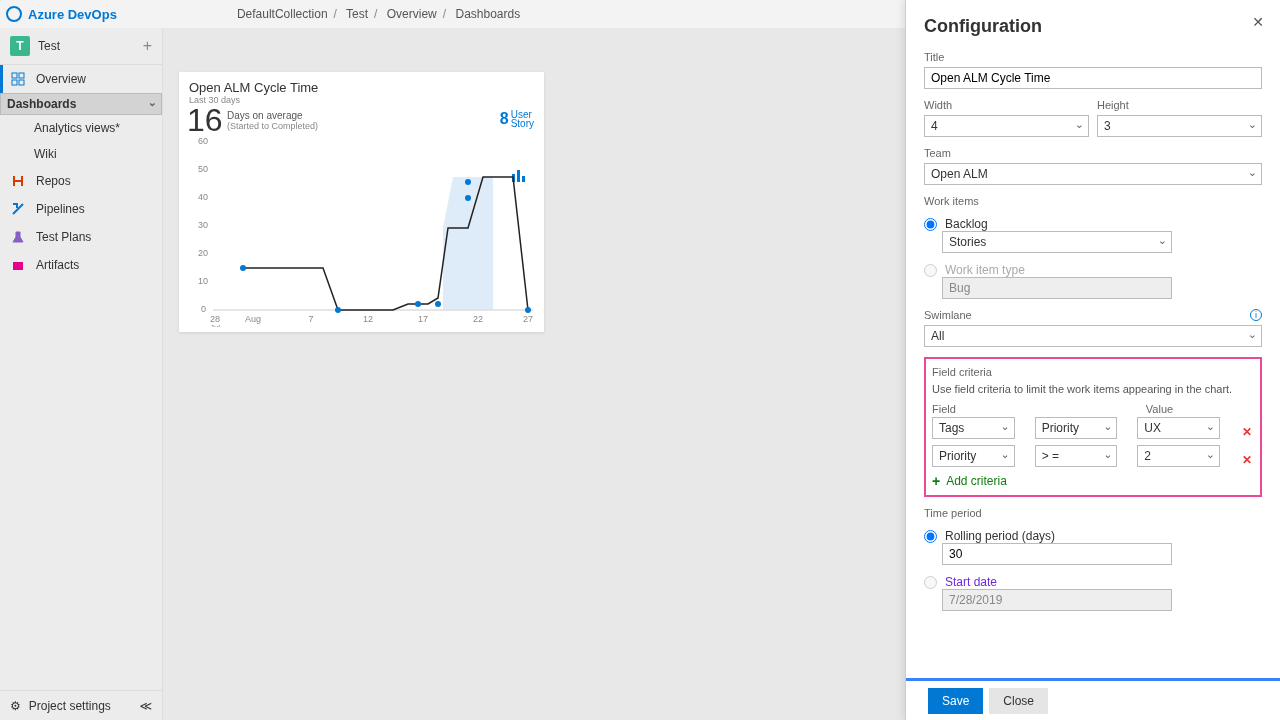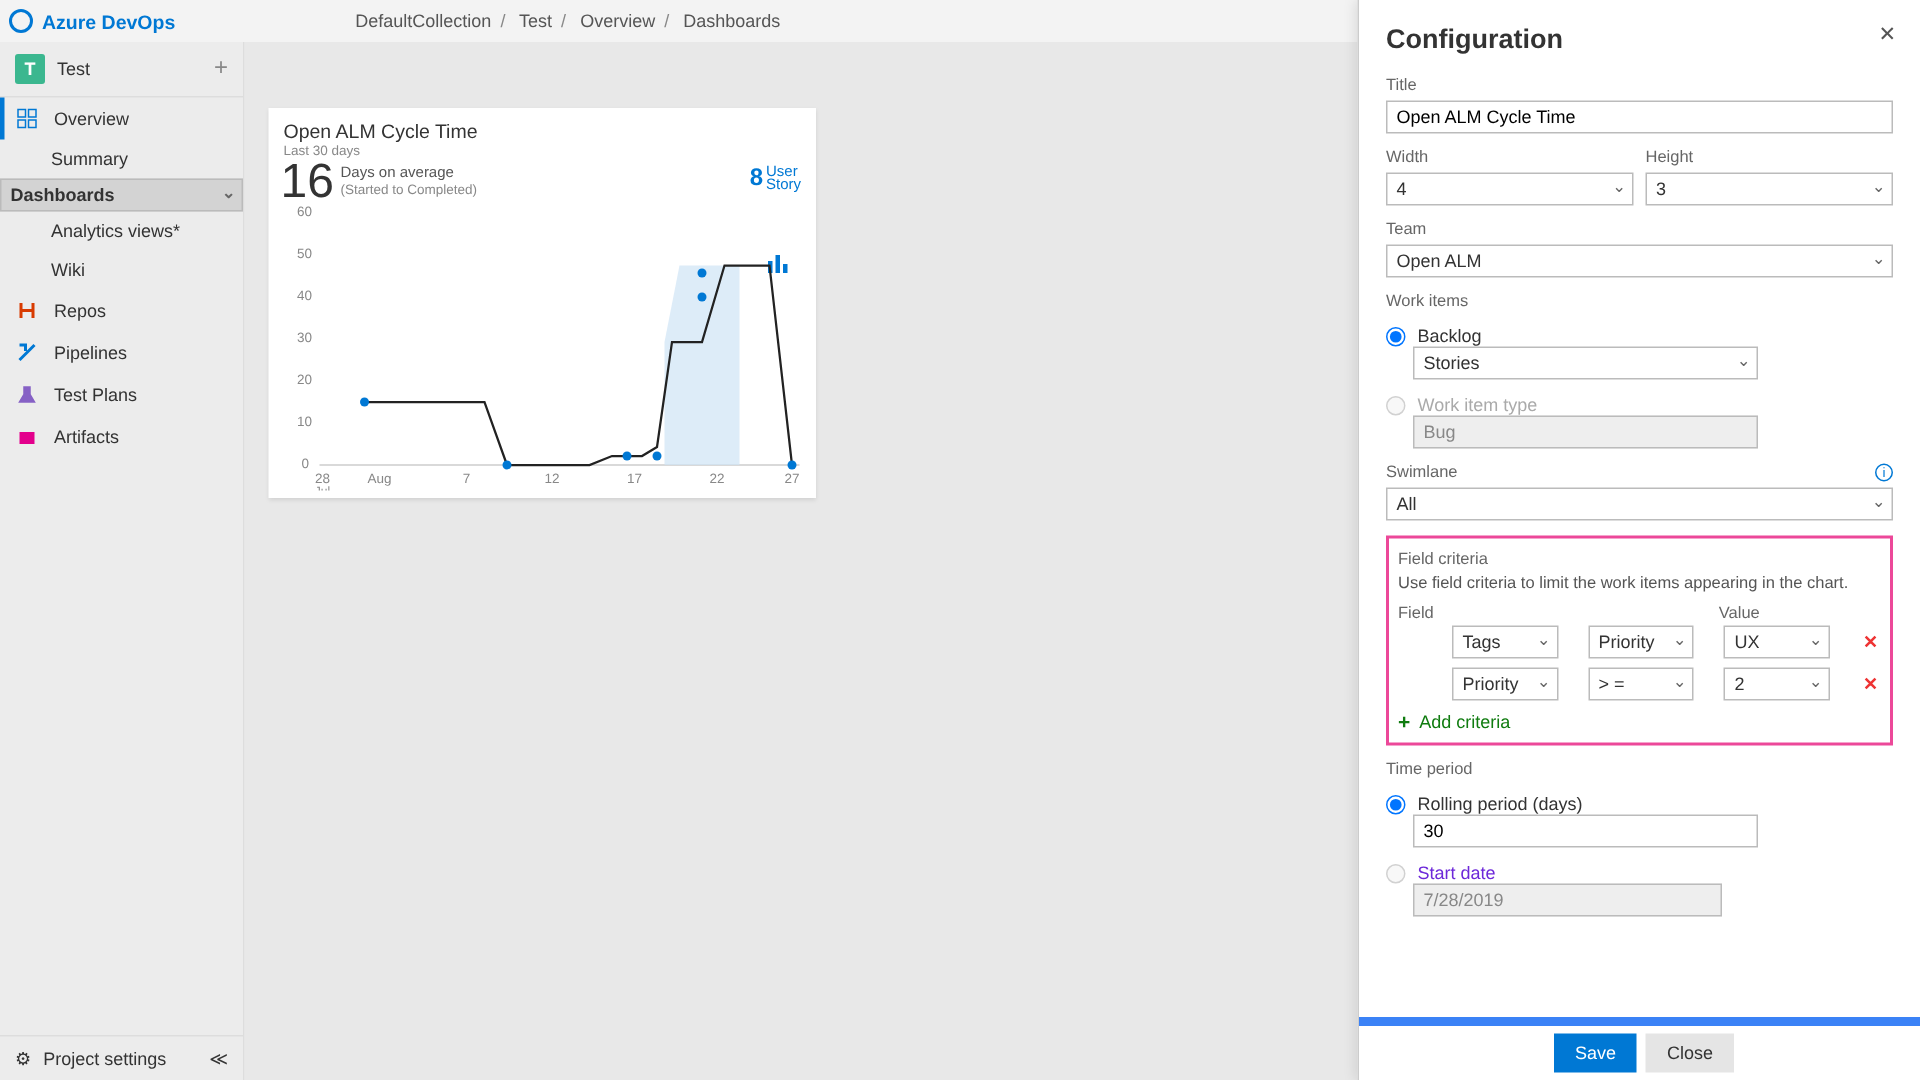"Summary" div.nav-sub { html: <div> <span>Summary</span> </div> -> none }
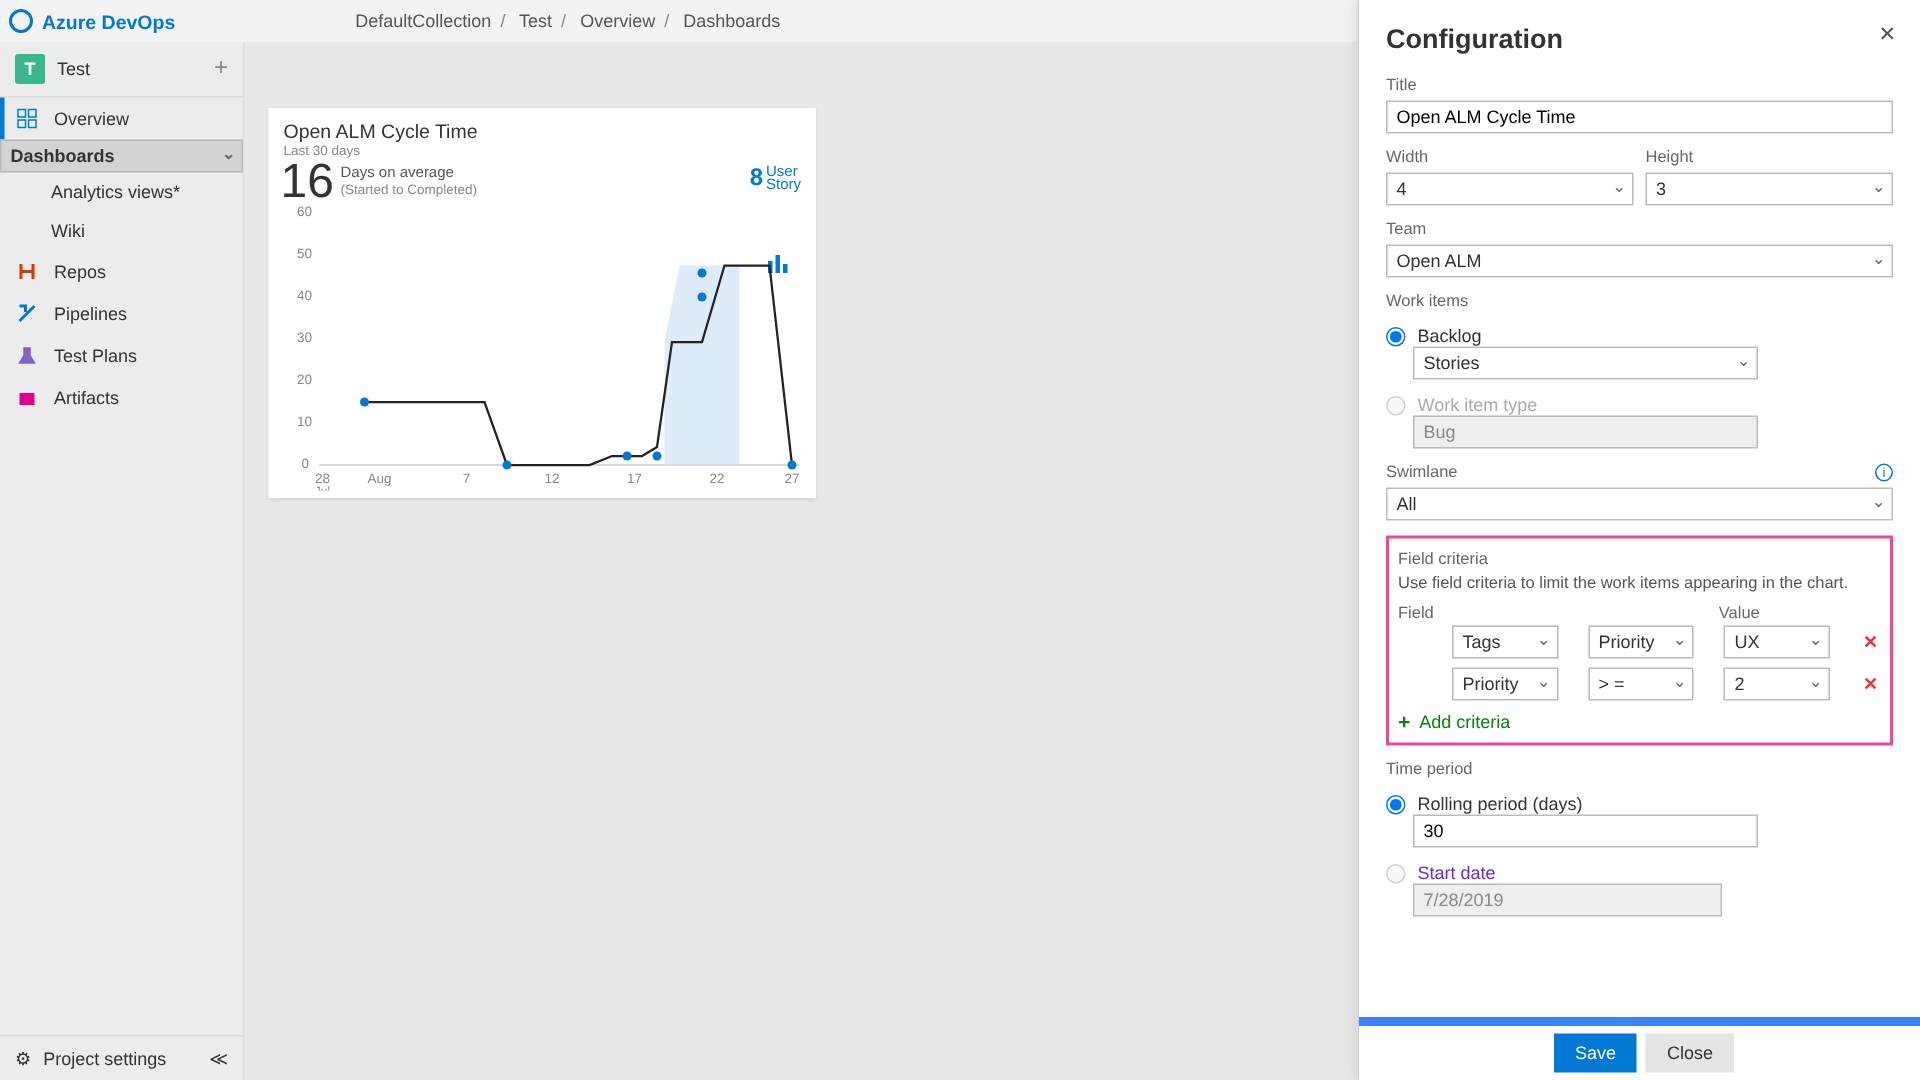"Tags" .crit-row { align-items: center -> flex-end; margin-left: 36px -> none }
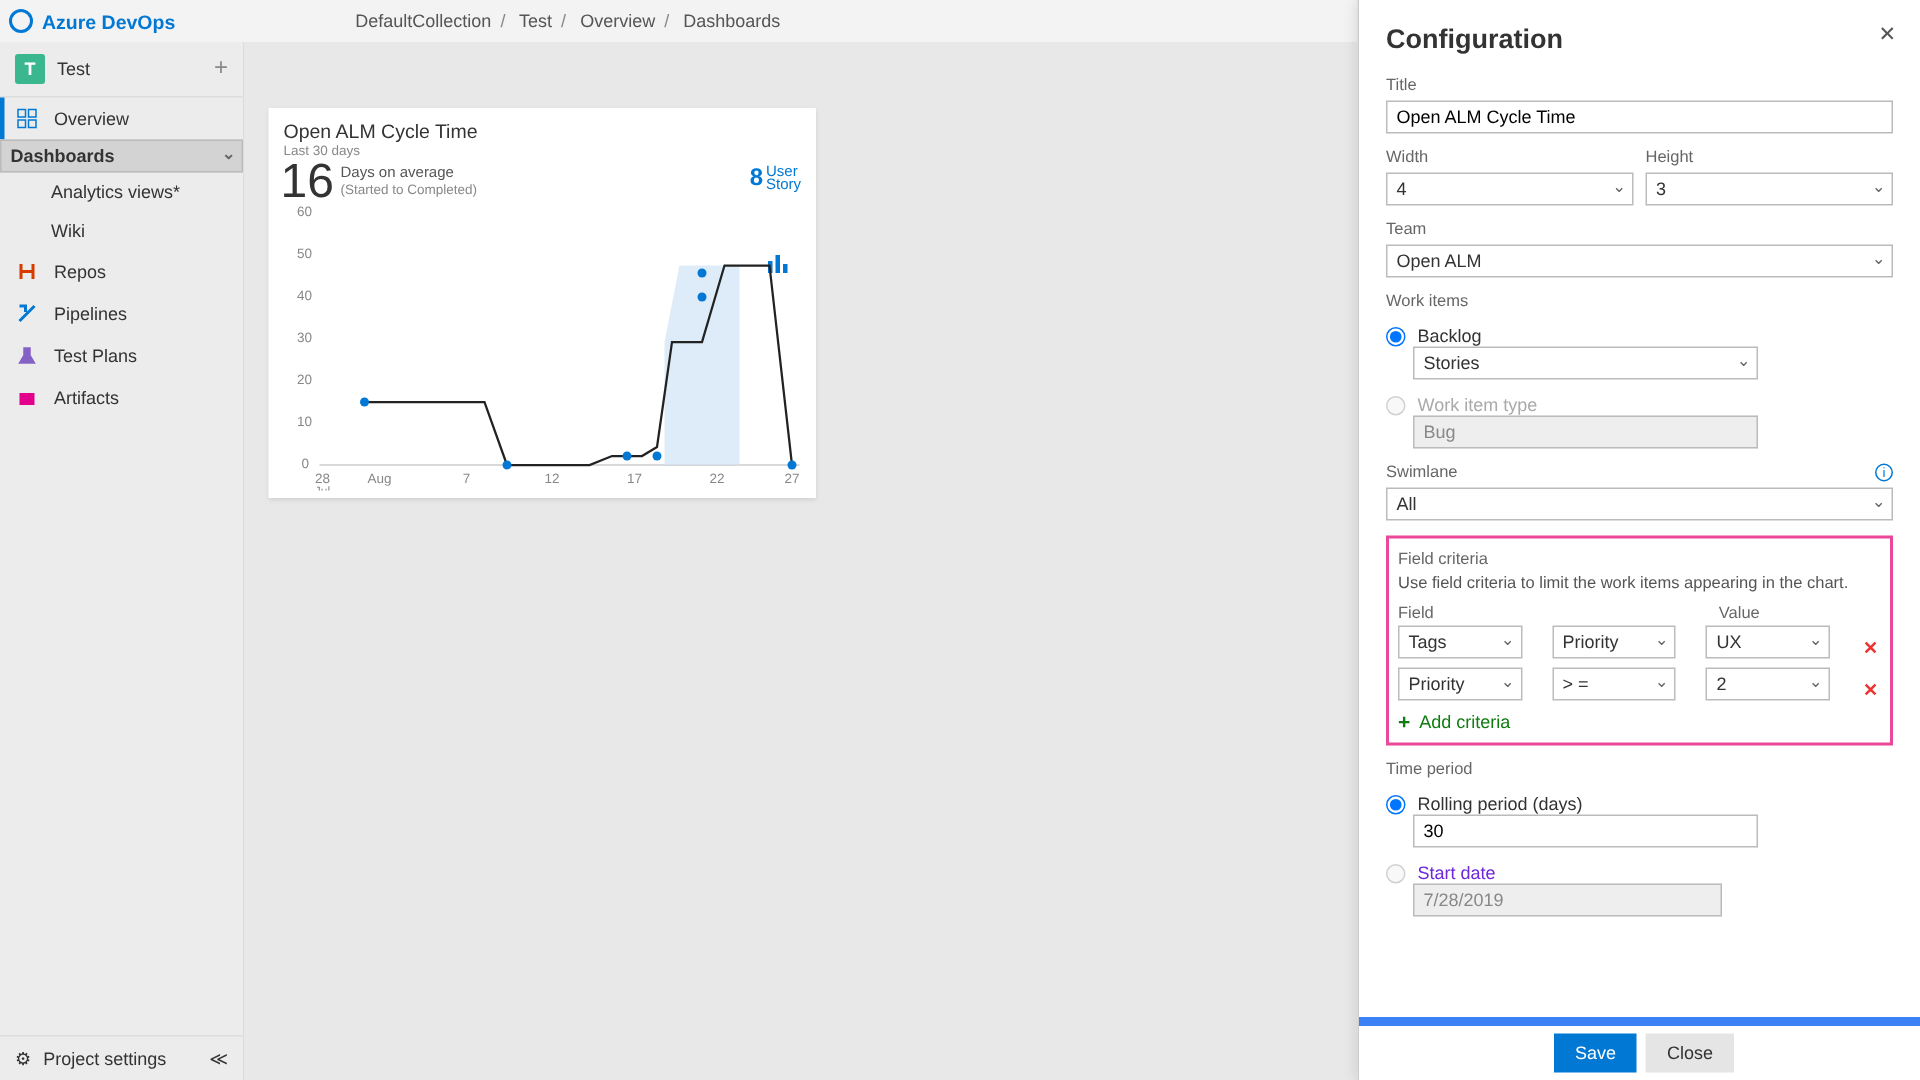"7/28/2019" input.inp { width: 206px -> 230px }
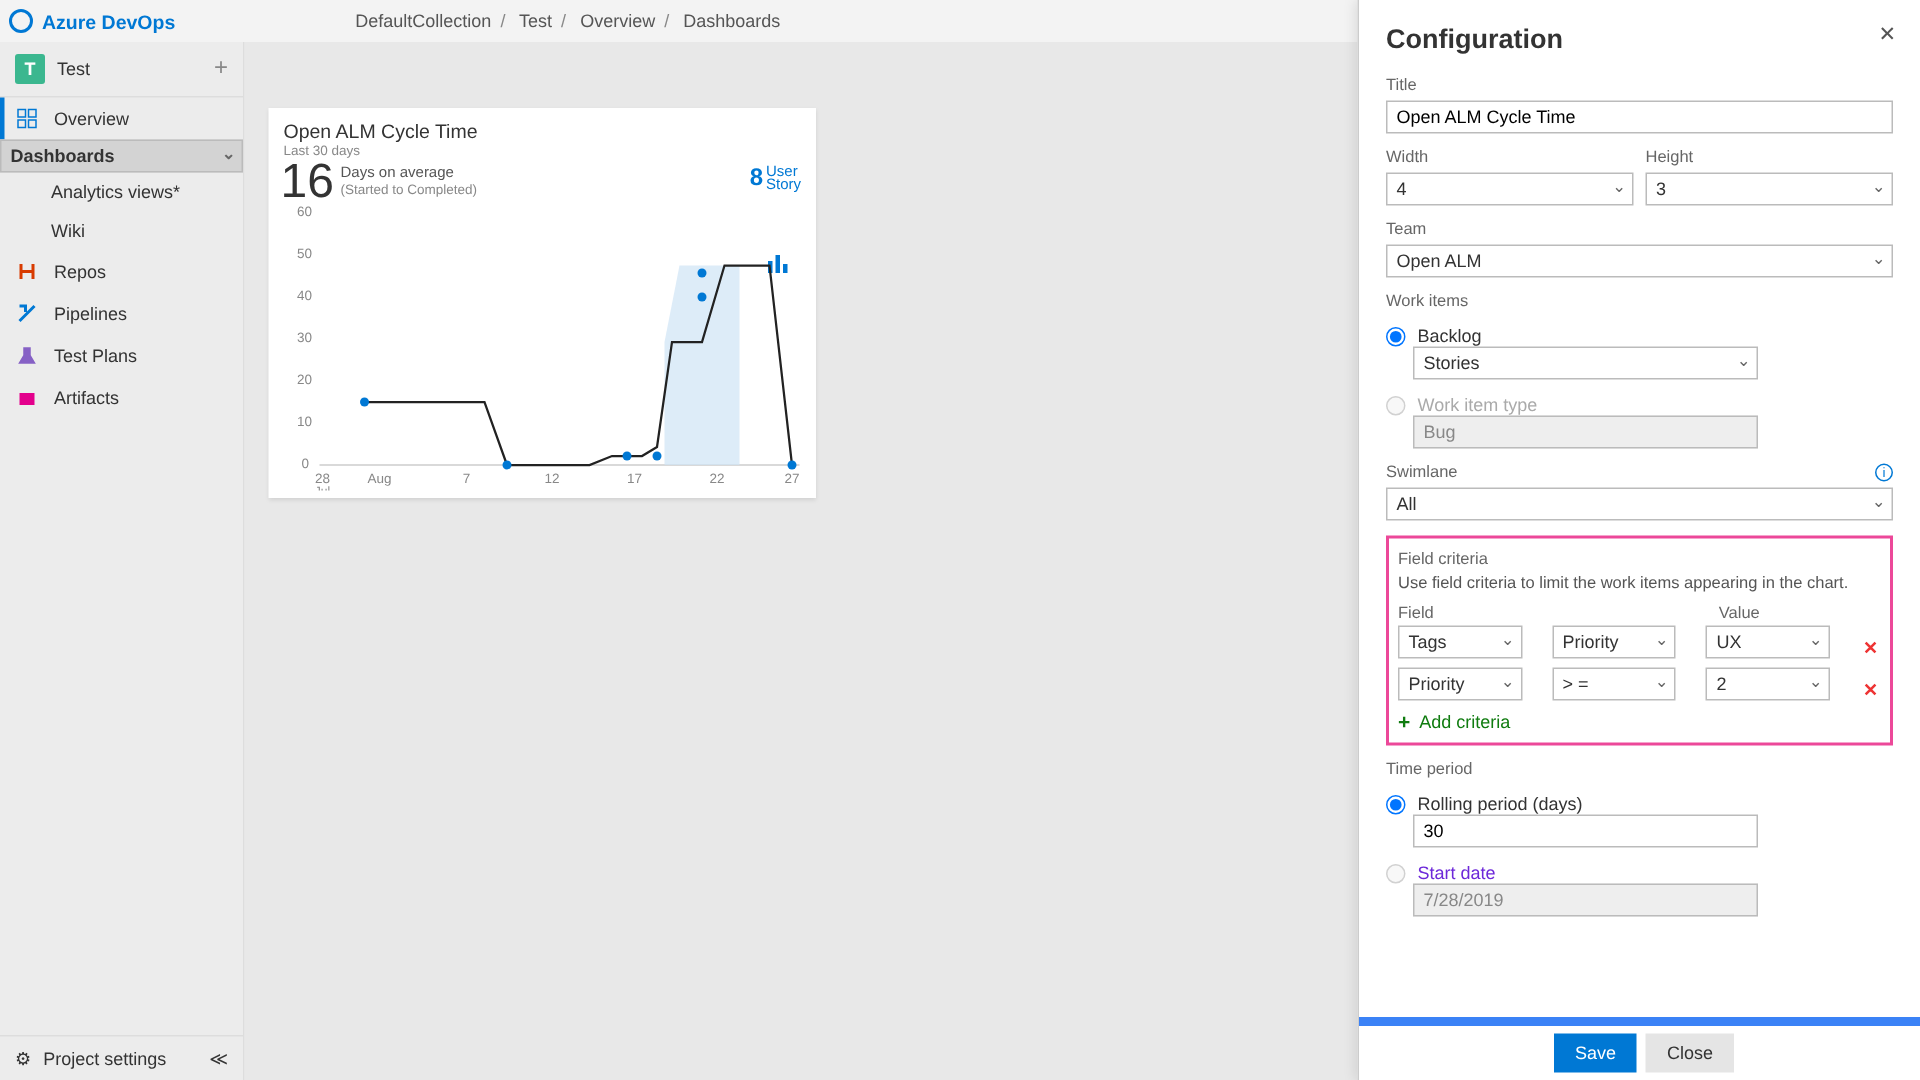"Save" .panel-footer { border-top: 6px solid #3b82f6 -> 3px solid #3b82f6; justify-content: center -> flex-start }
